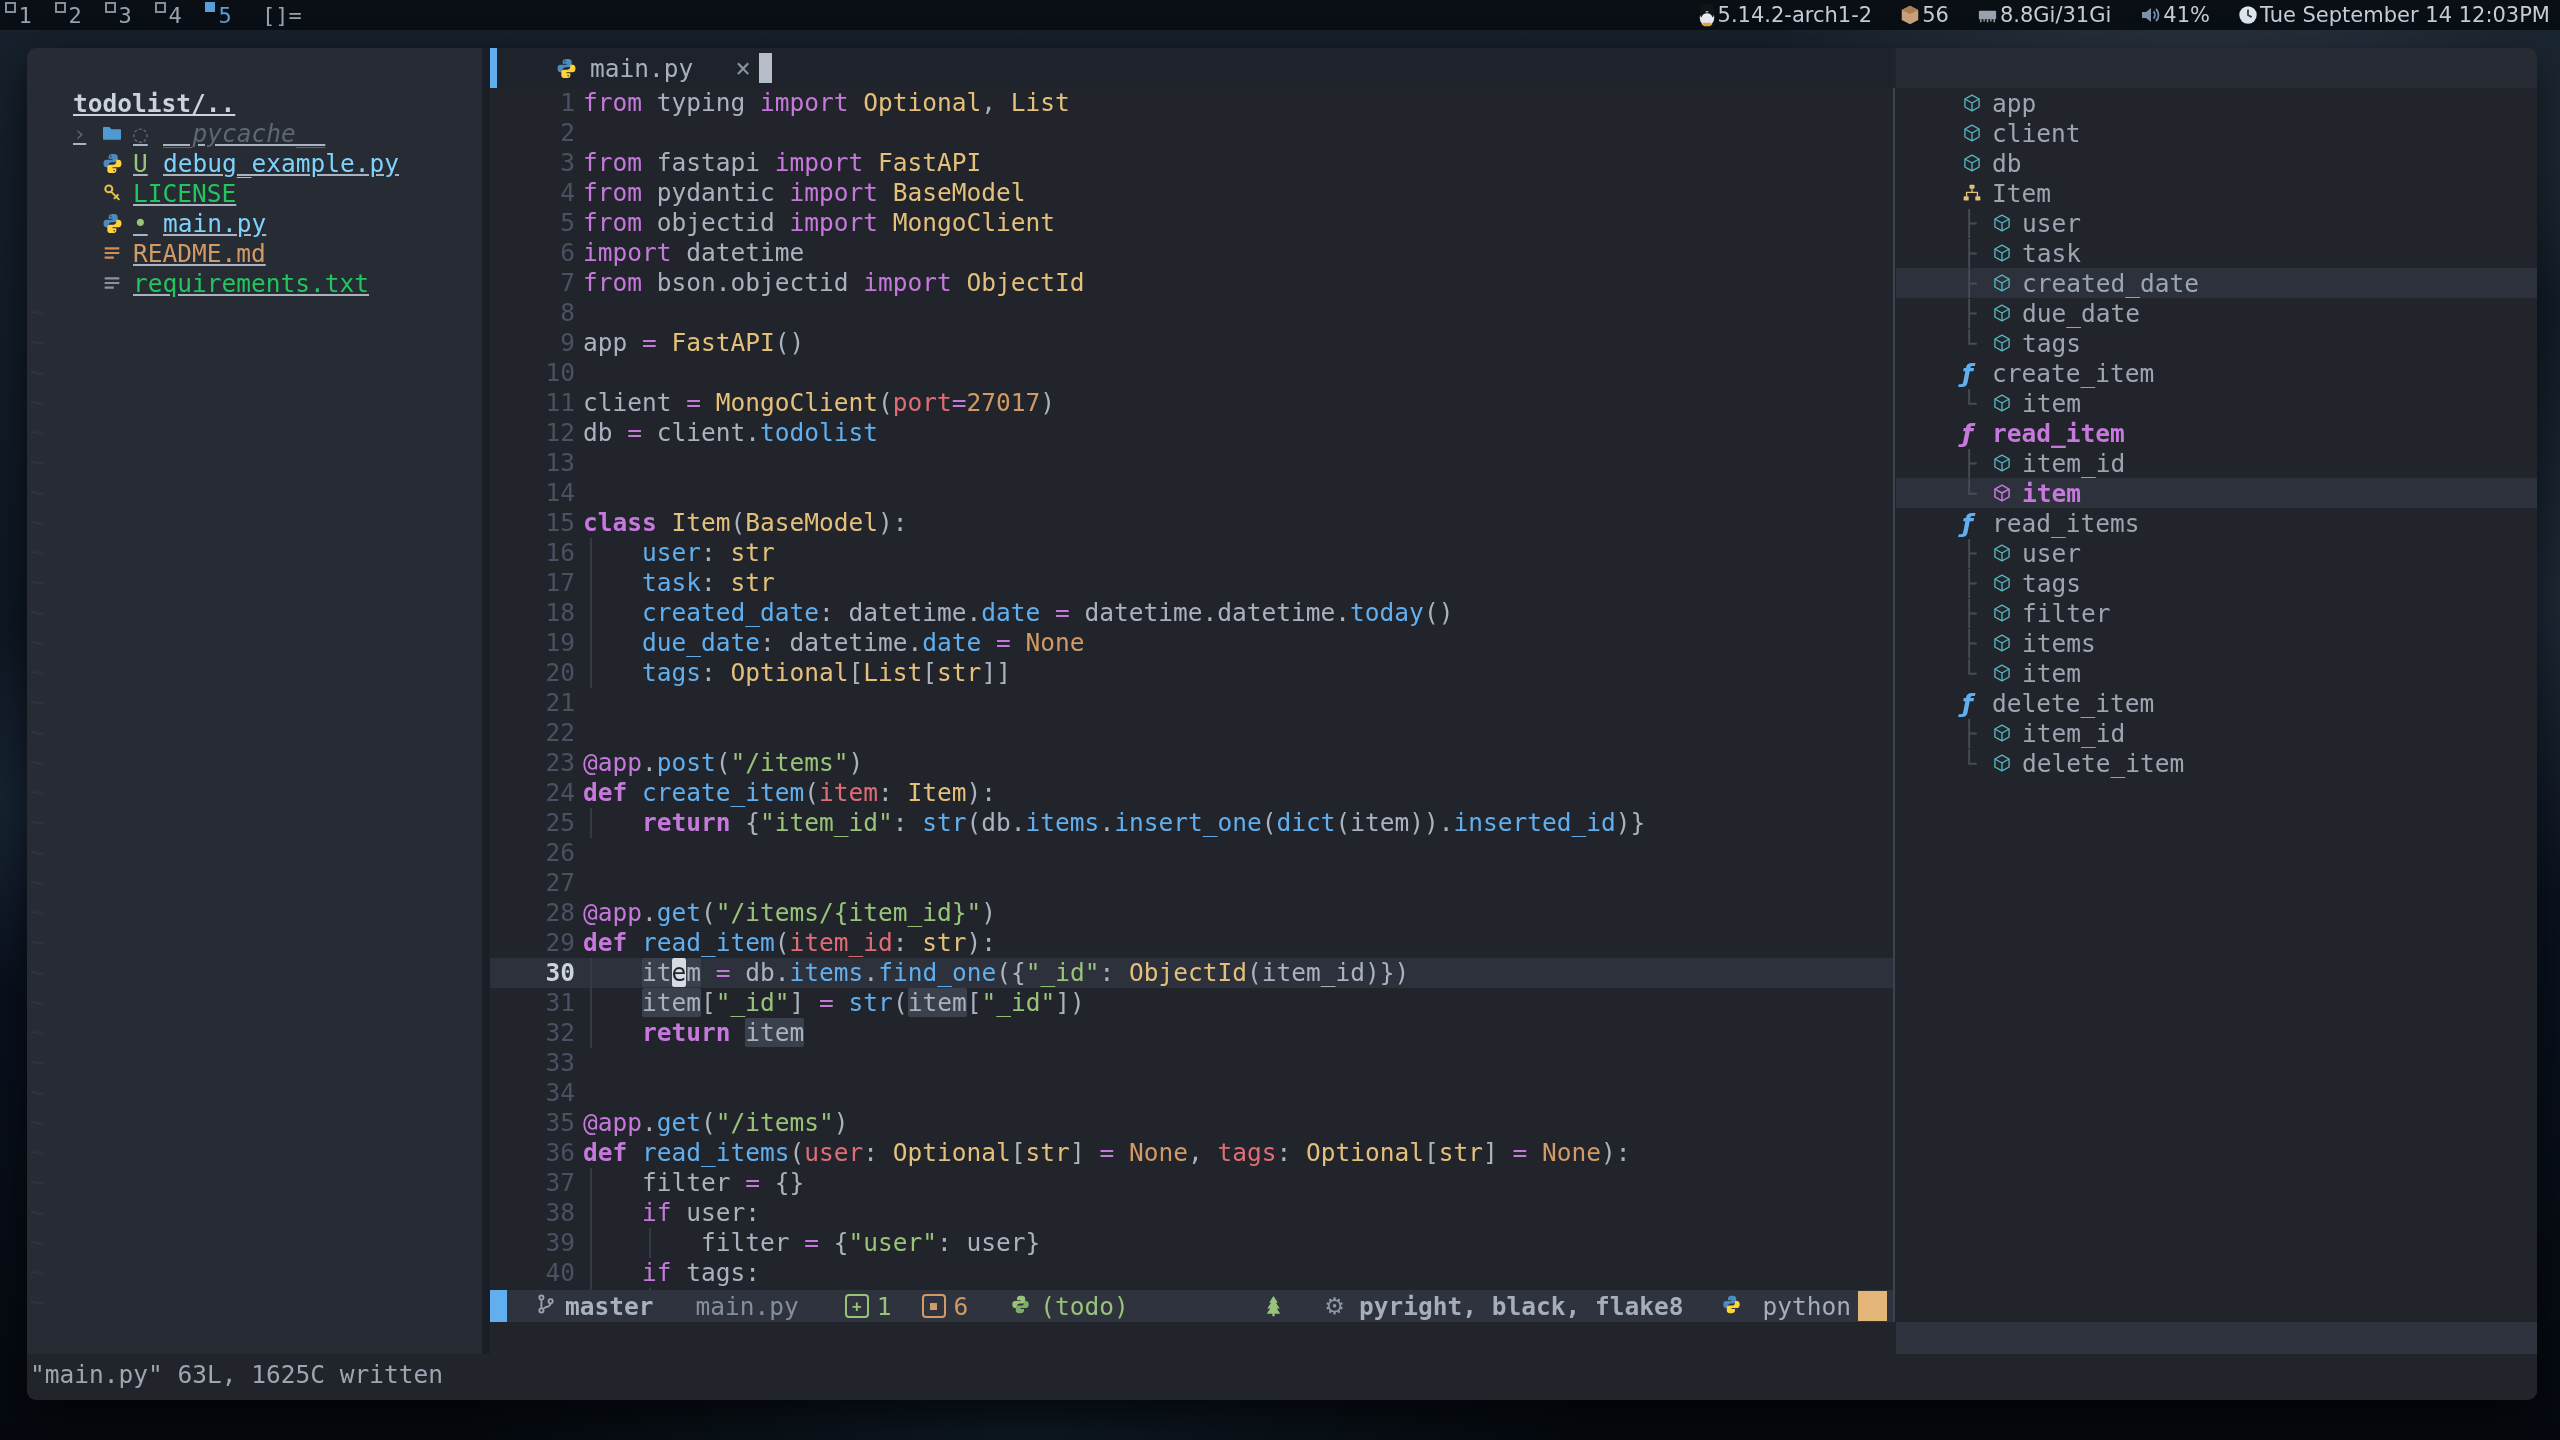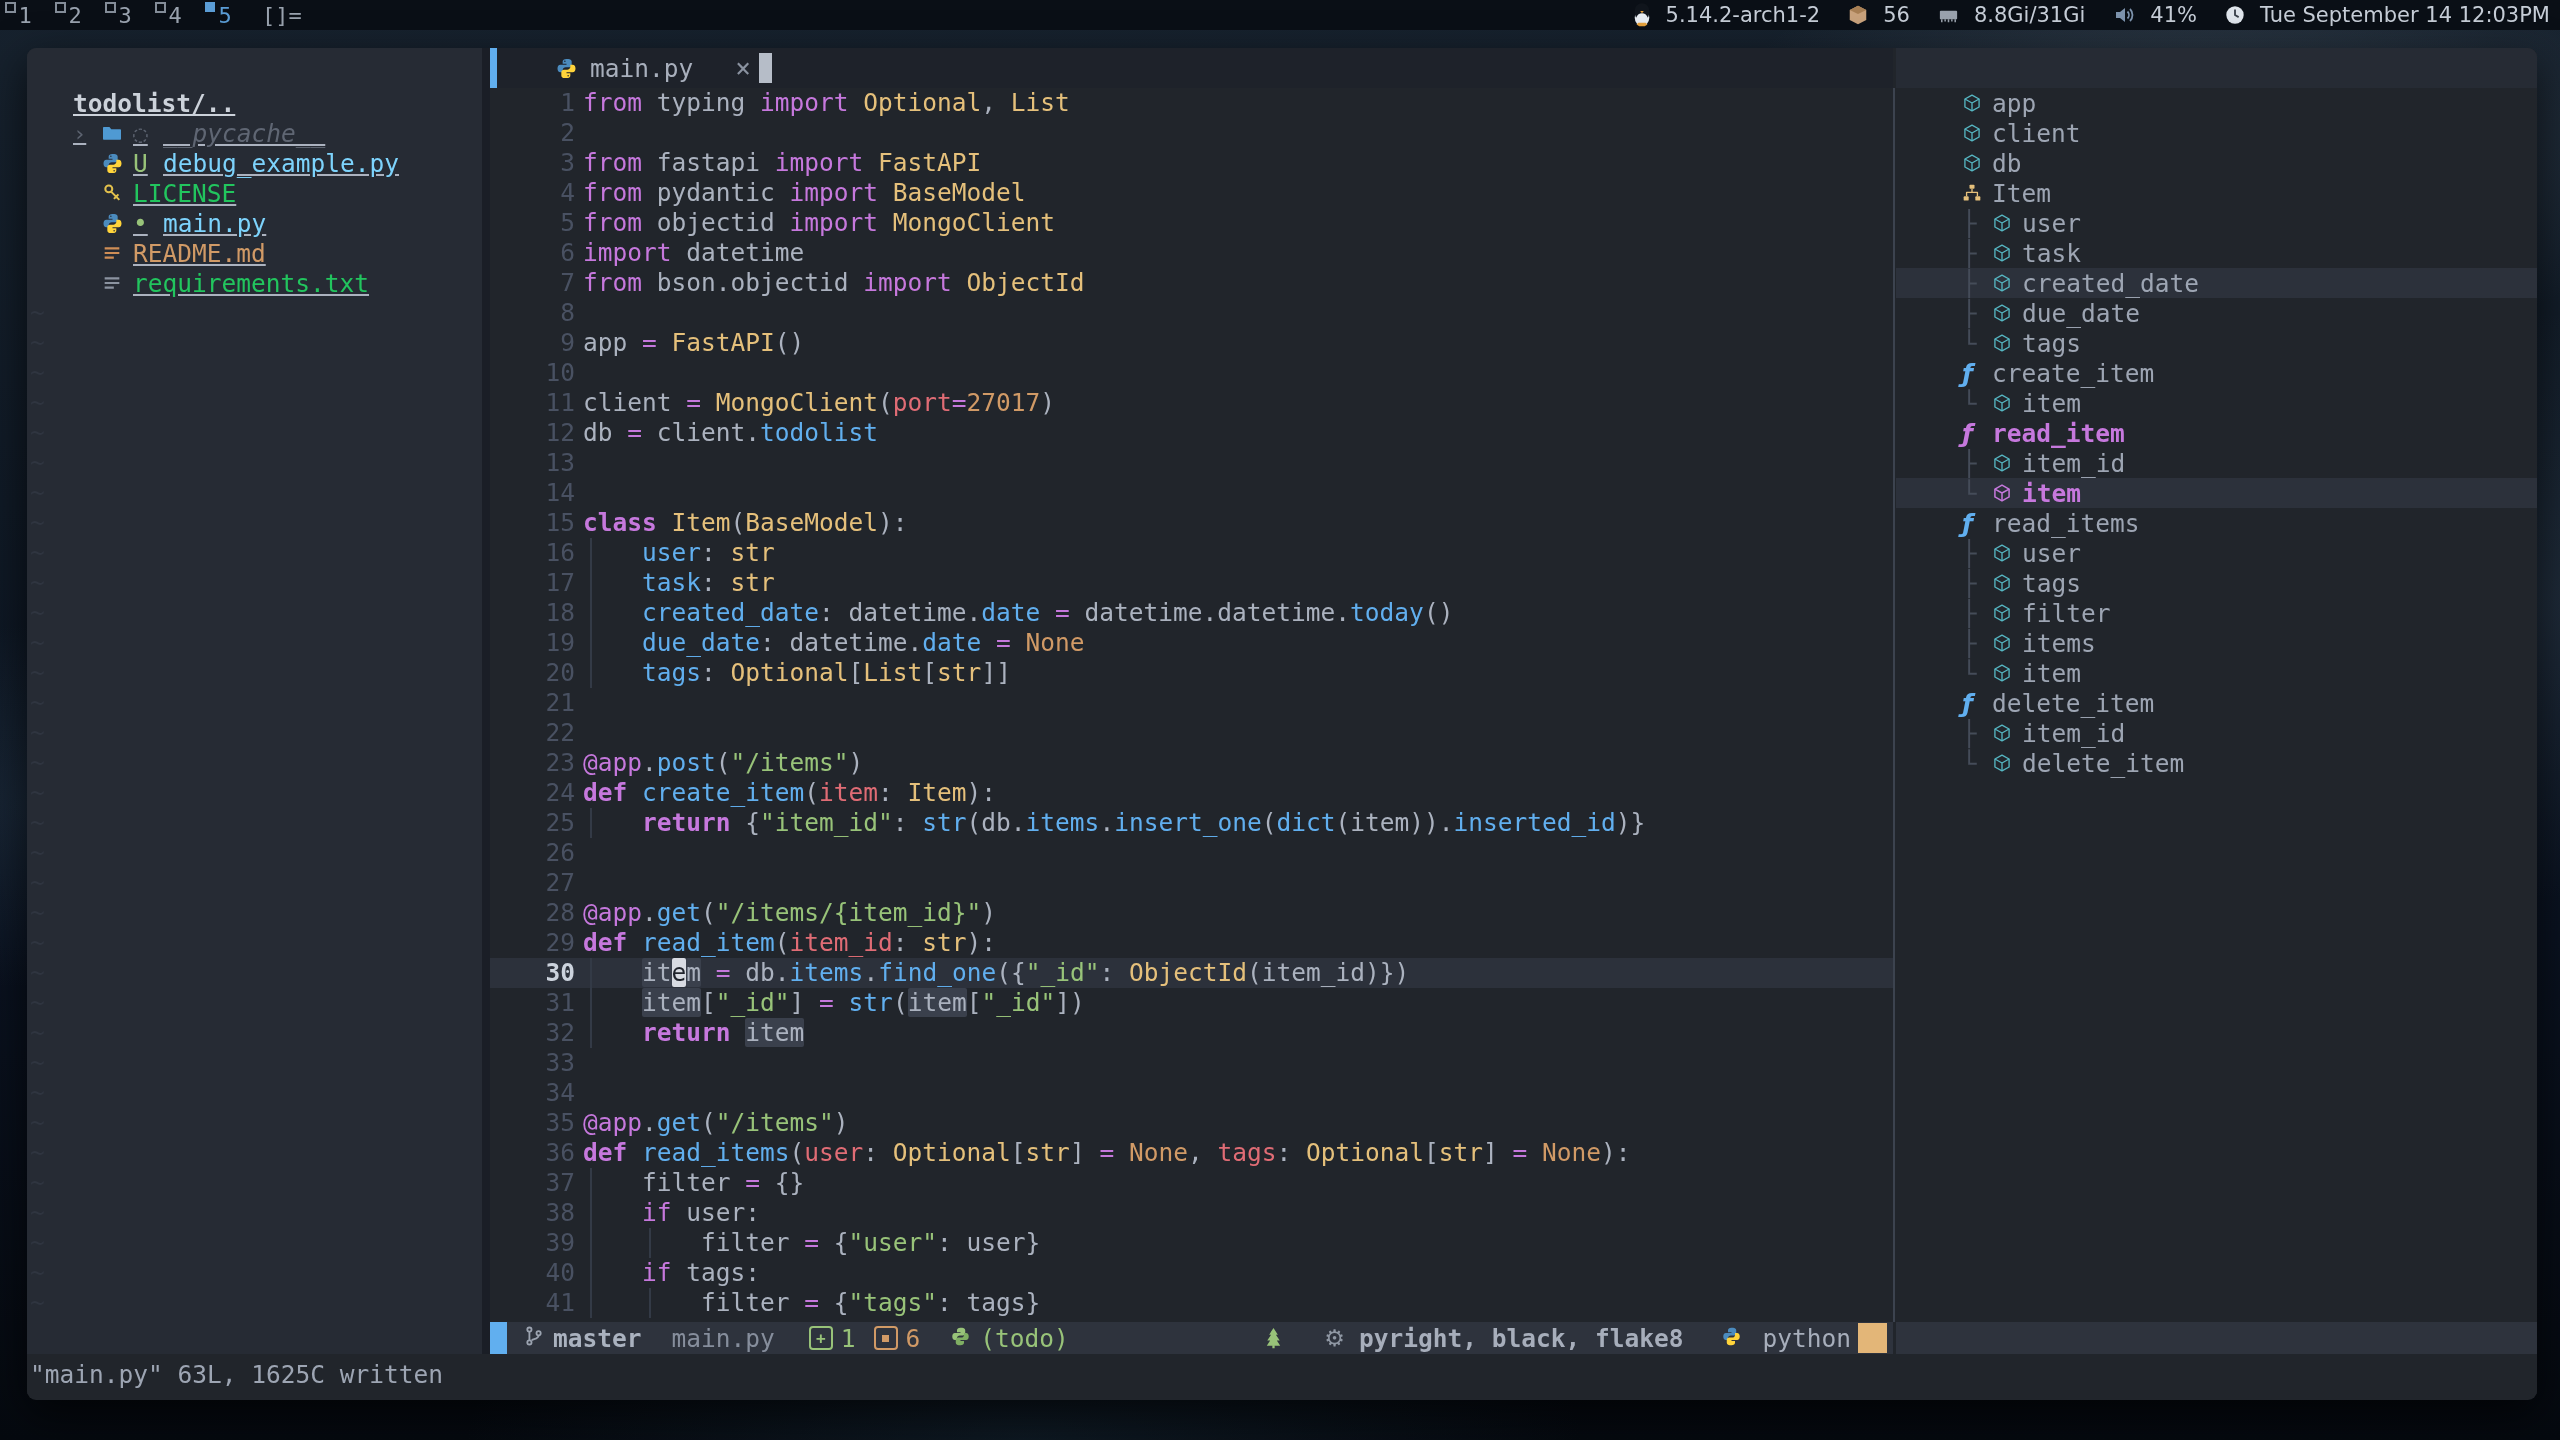"5.14.2-arch1-2" .tb-item { gap: 14px -> 1px }
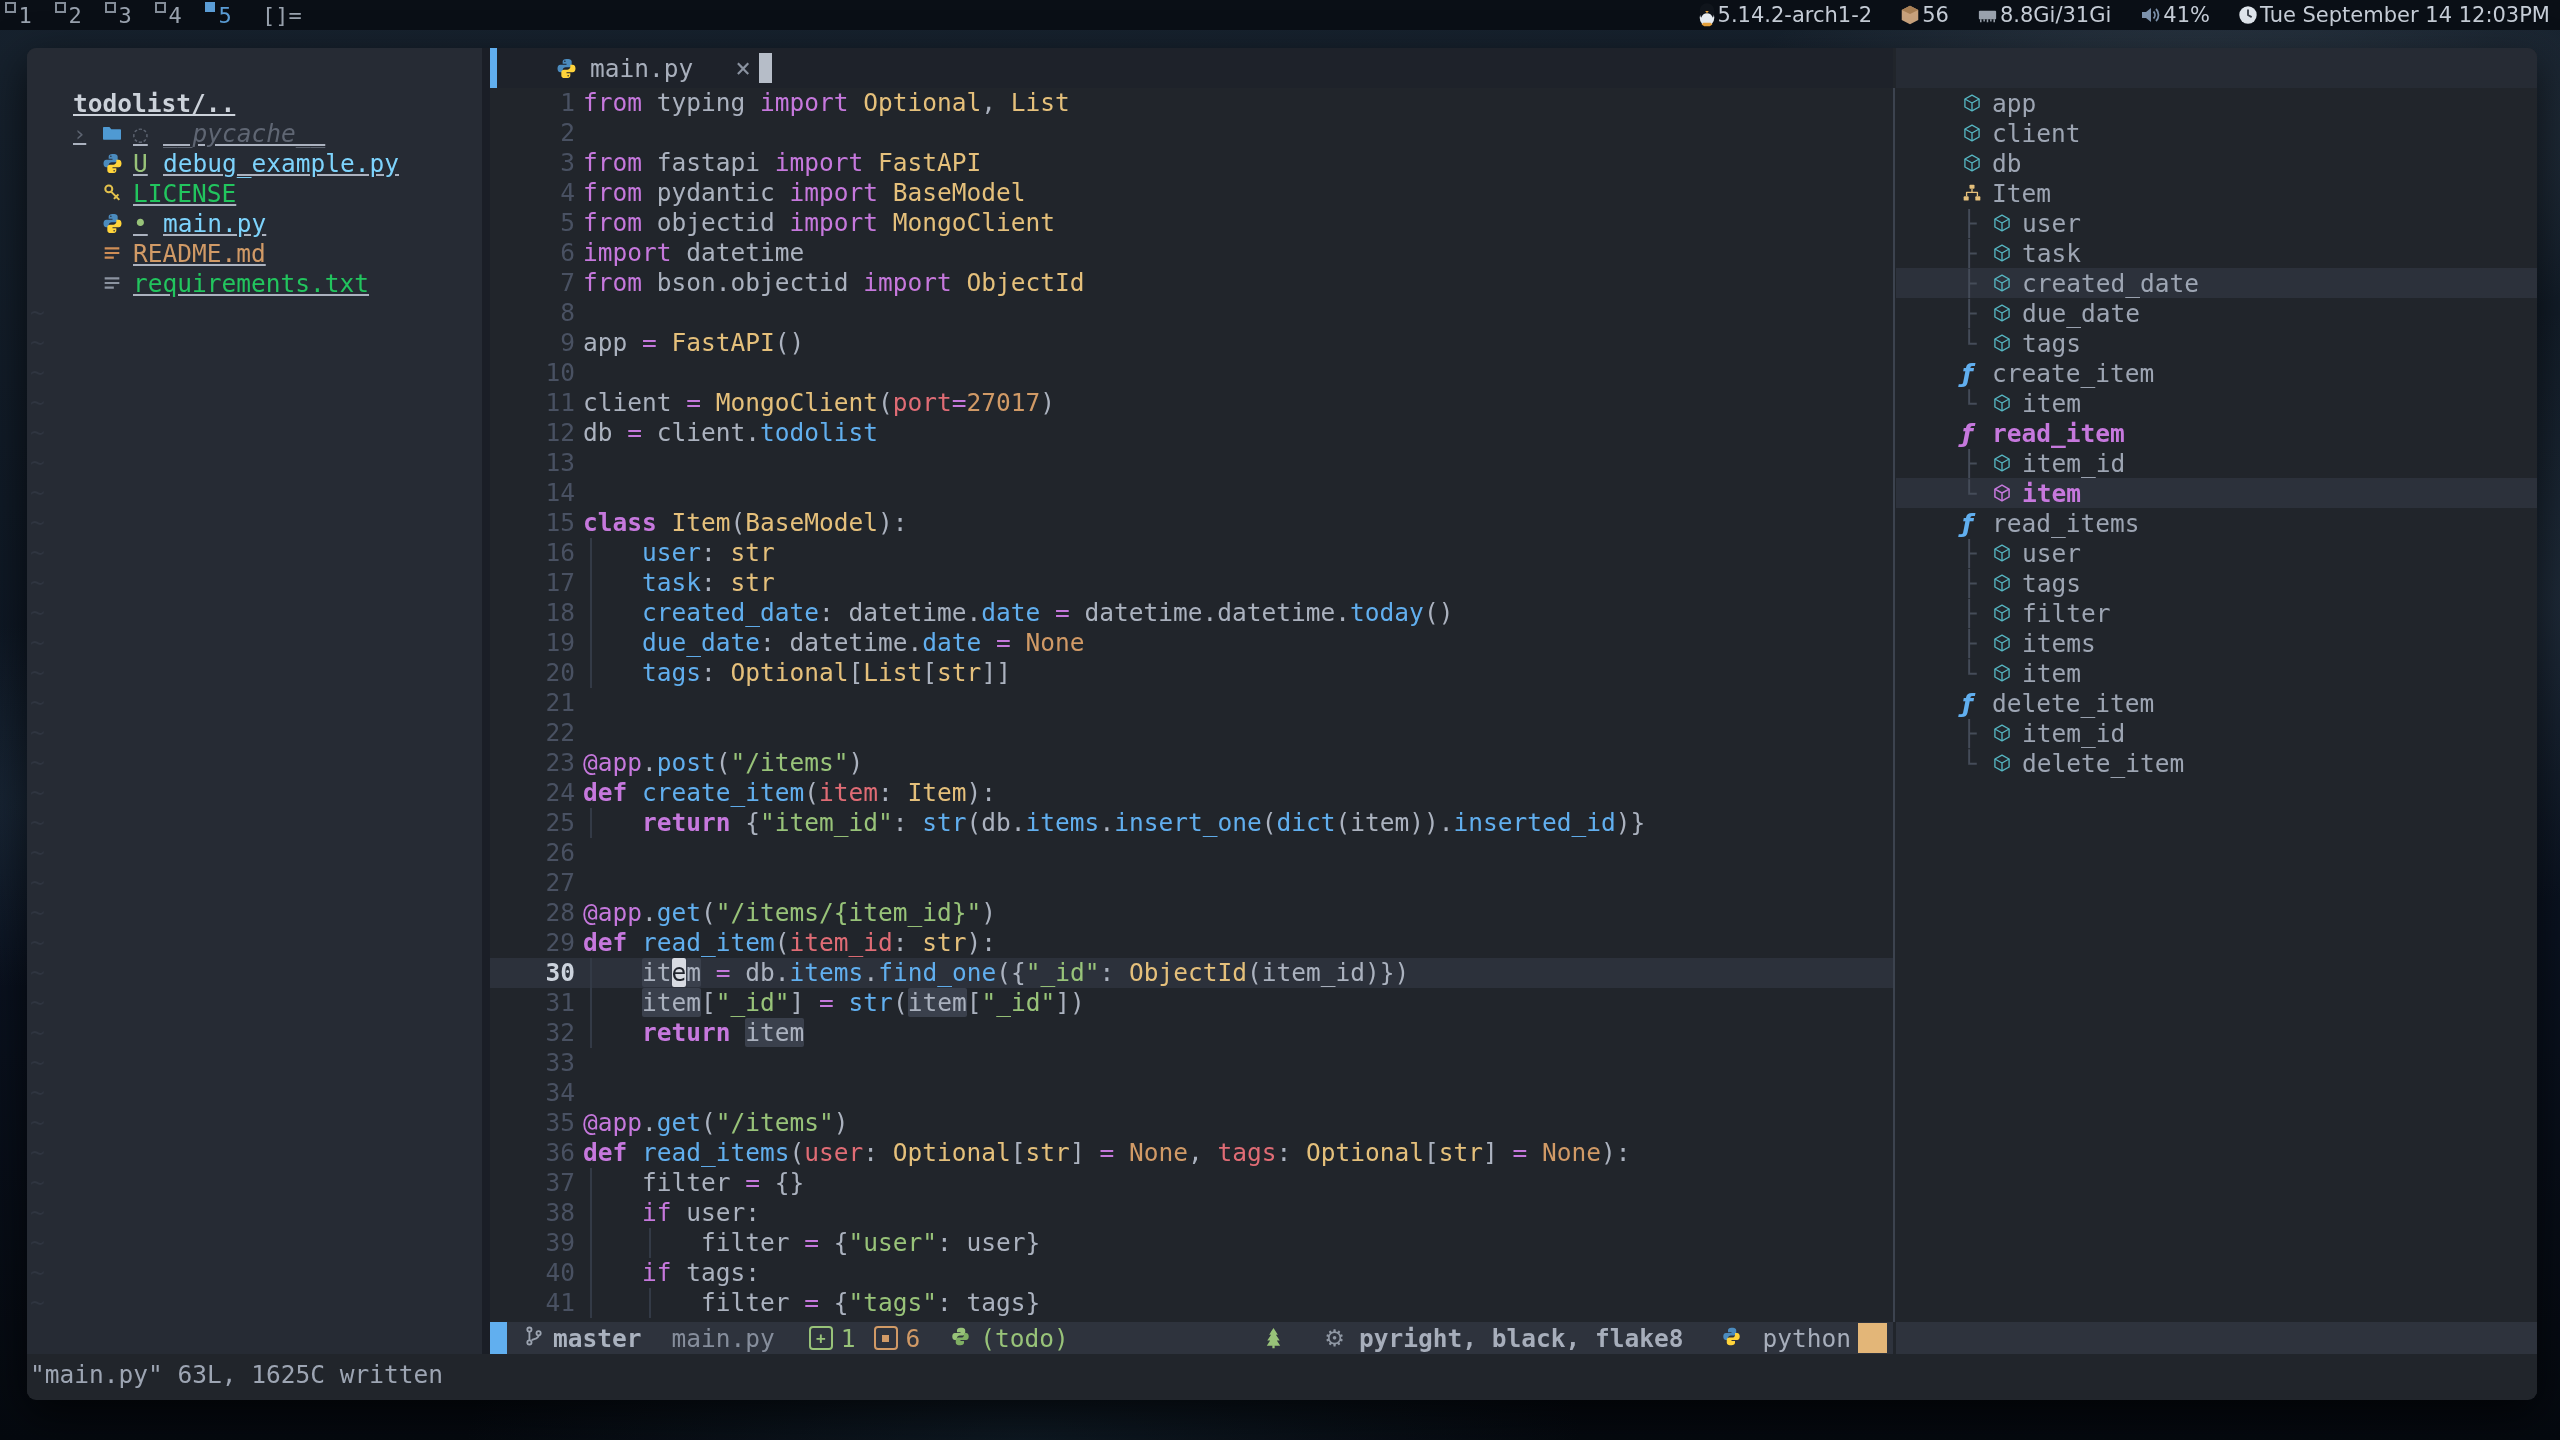"master" #statusline { gap: none -> 12px; top: 1274px -> 1242px }
